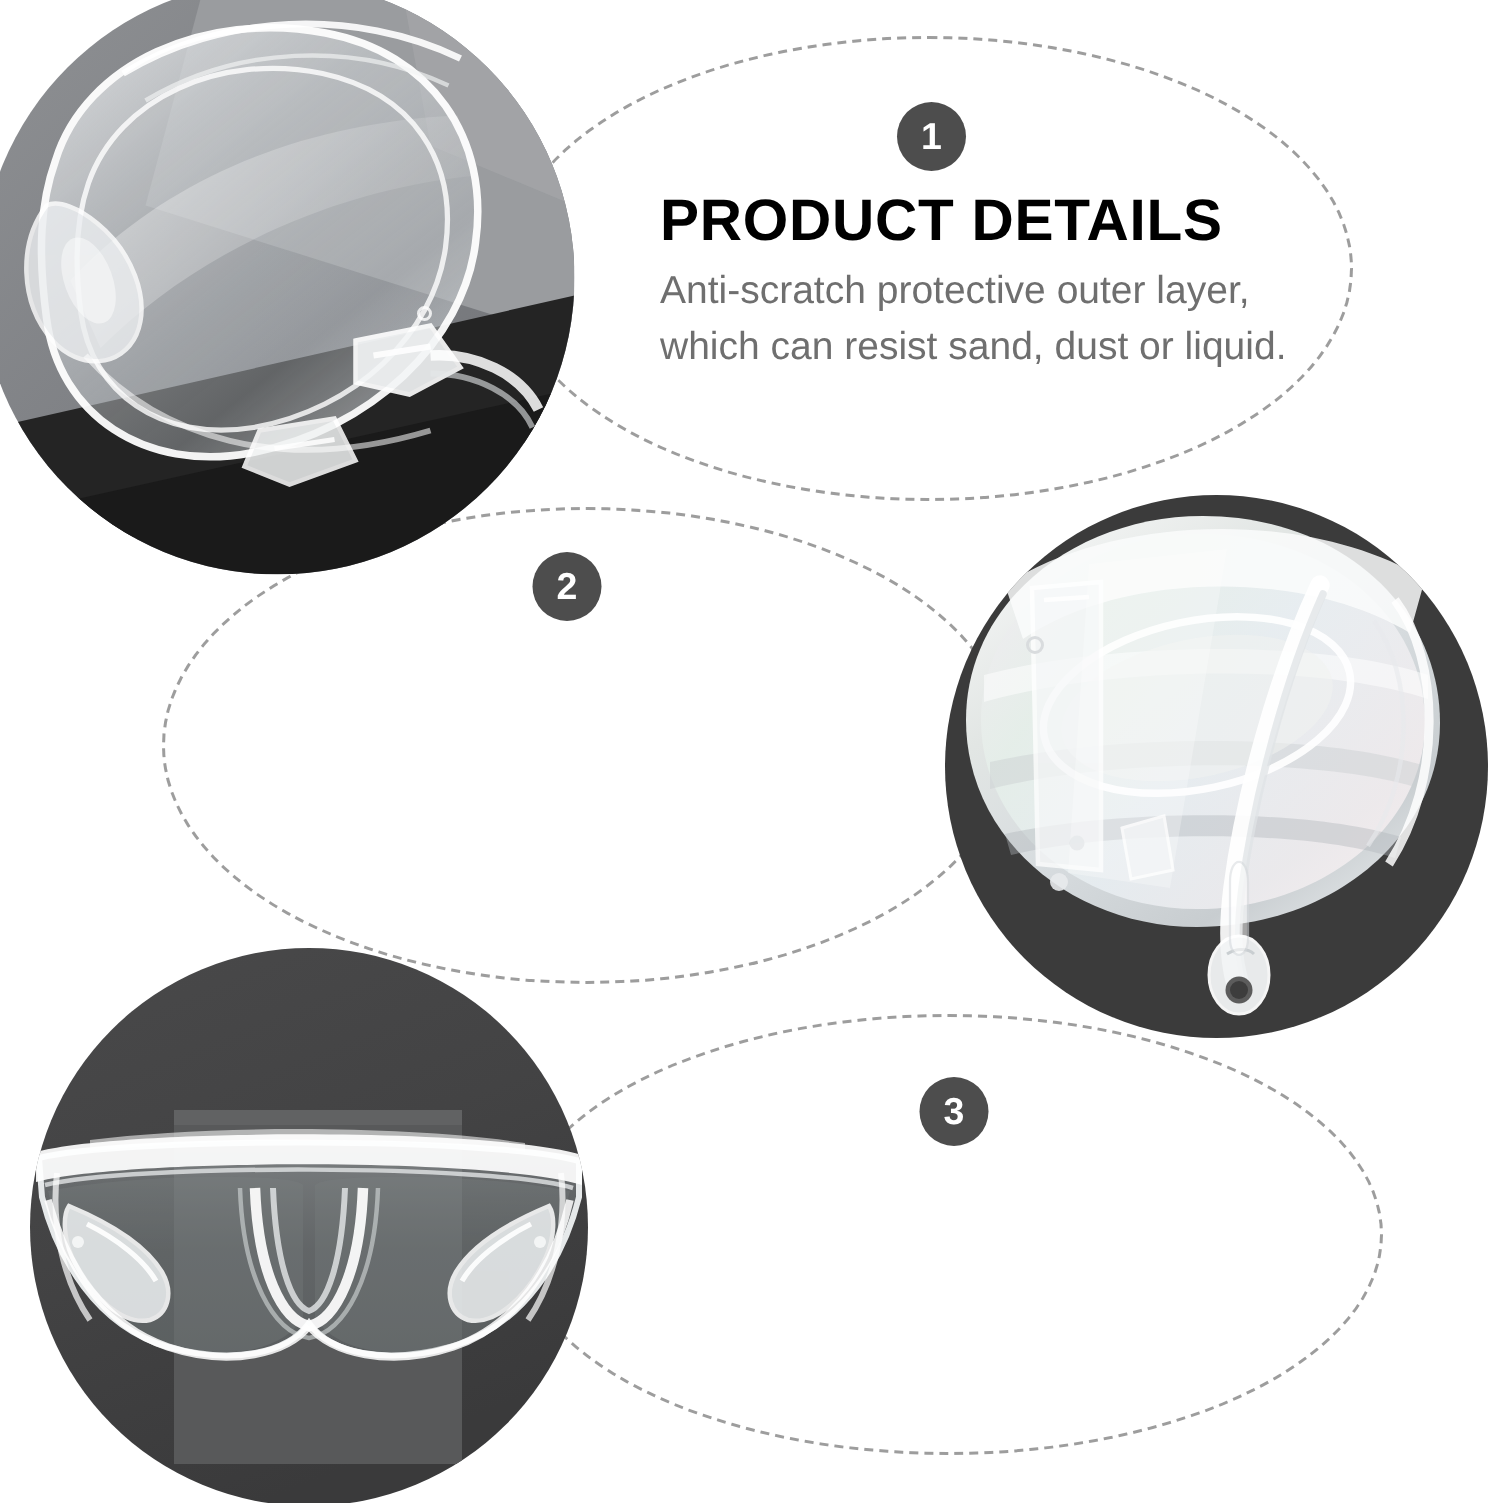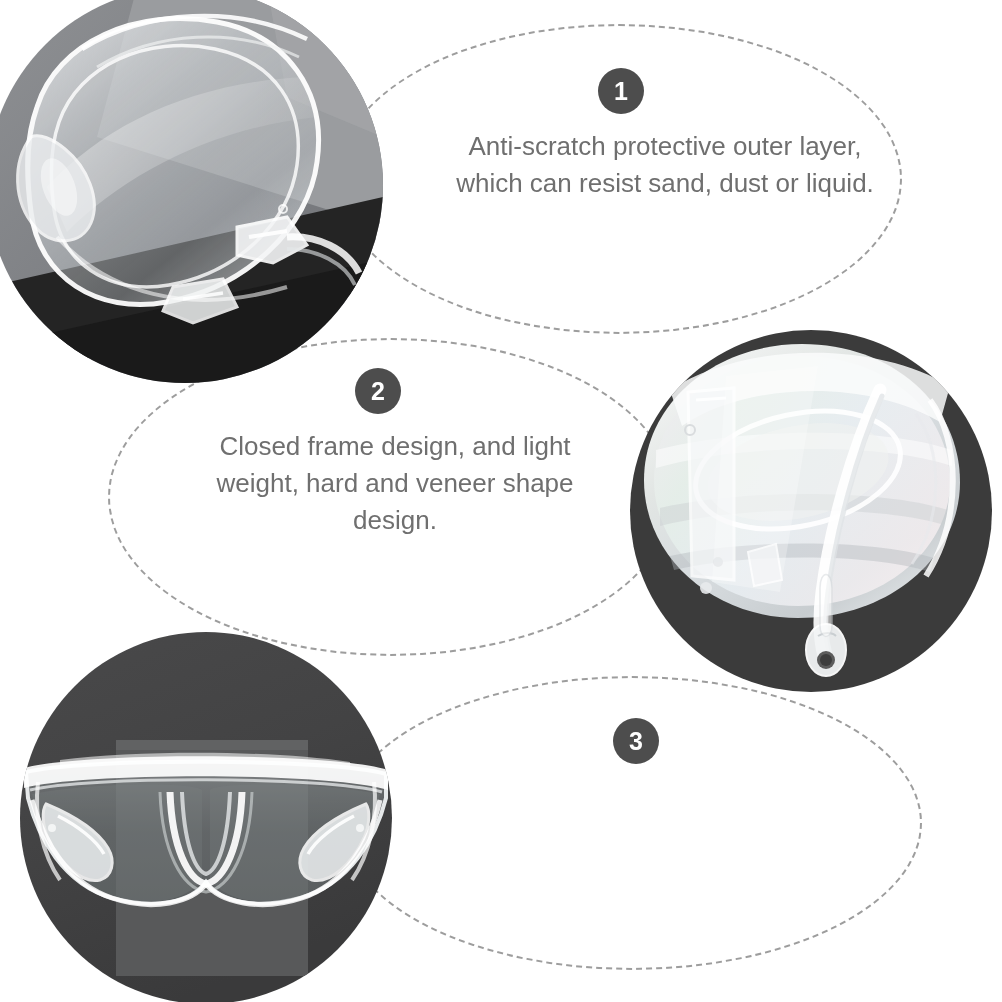"PRODUCT DETAILS" h2.heading { html: none -> <h2>PRODUCT DETAILS</h2> }
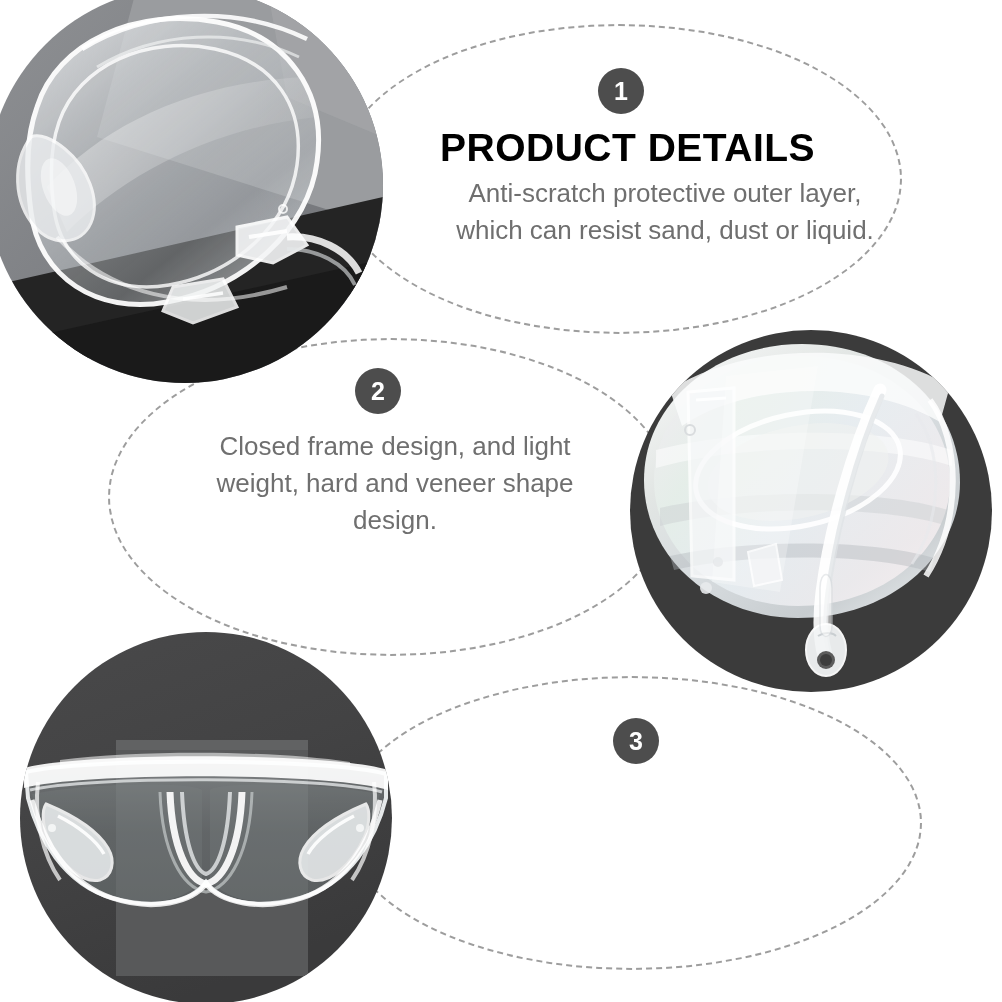"Anti-scratch protective outer layer," .body-text { text-align: center -> none }
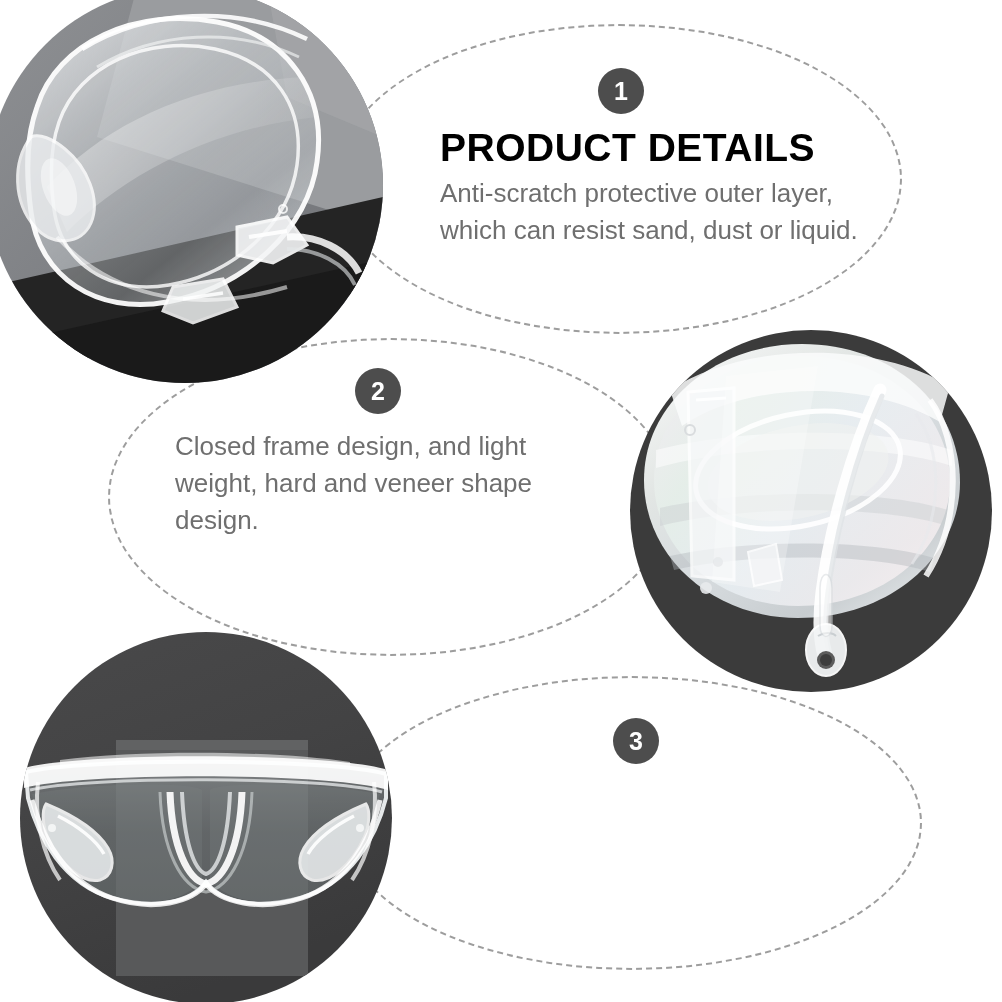"Closed frame design, and light" p.body-text { html: <p>Closed frame design, and light weight, hard and veneer shape design.</p> -> none }
